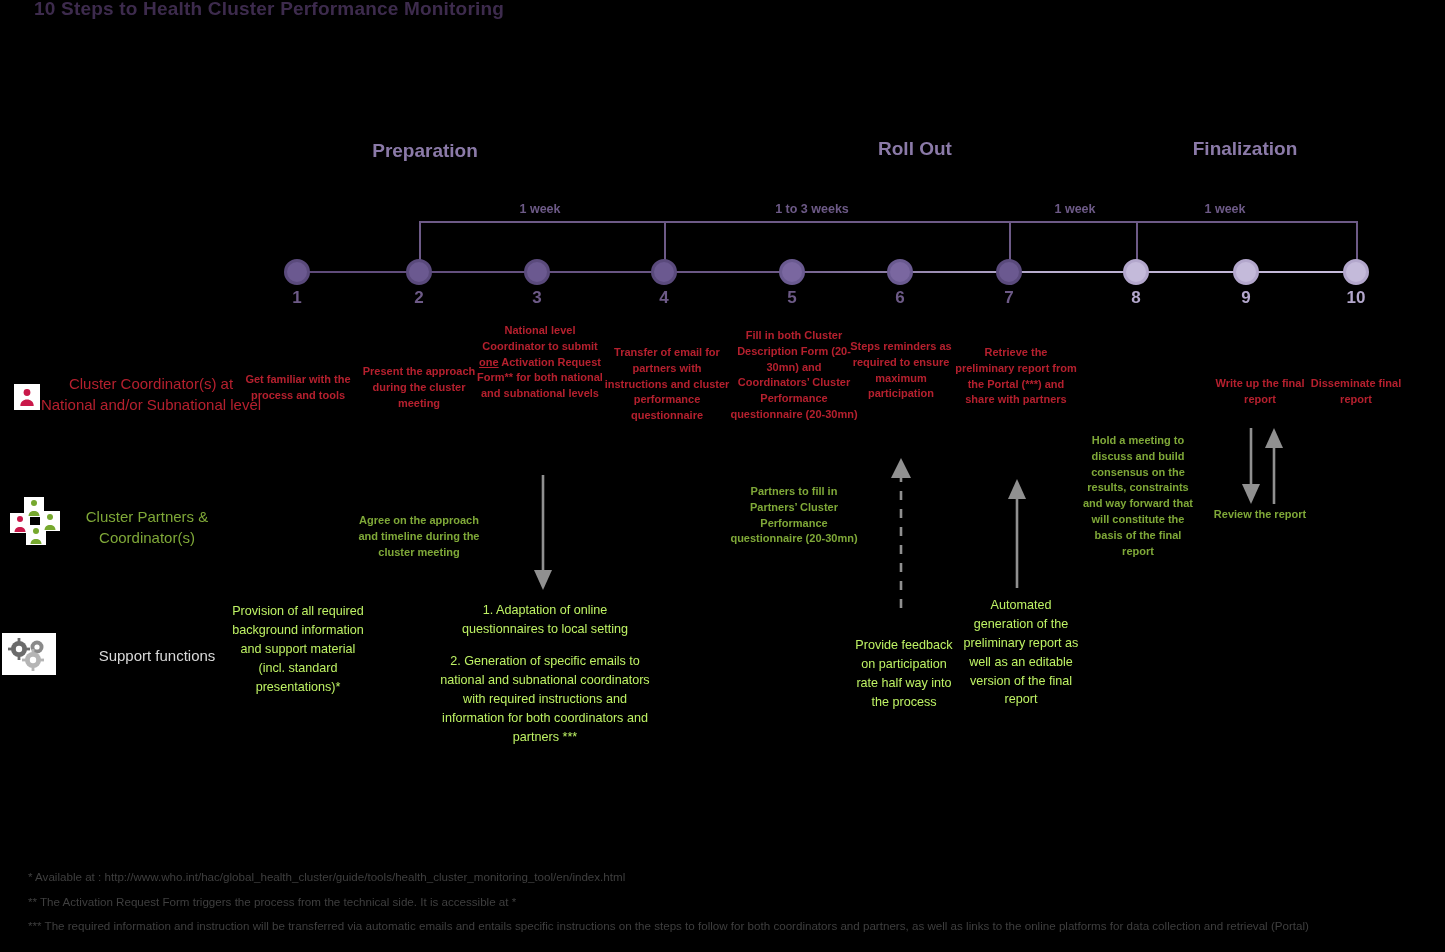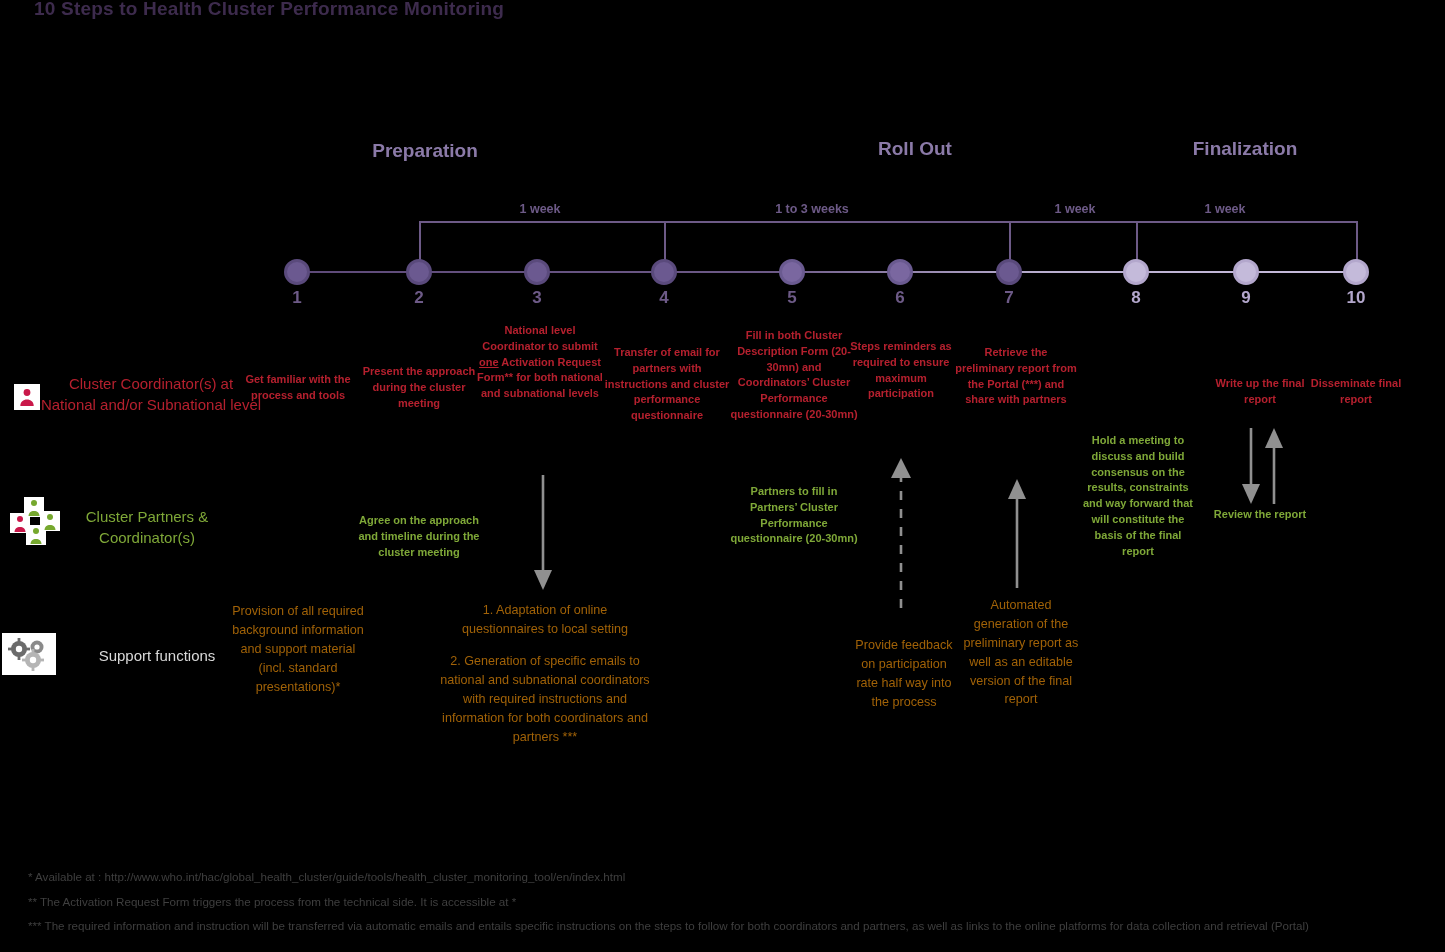"Provision of all required background" .row-support { color: #a16207 -> #bef264 }
